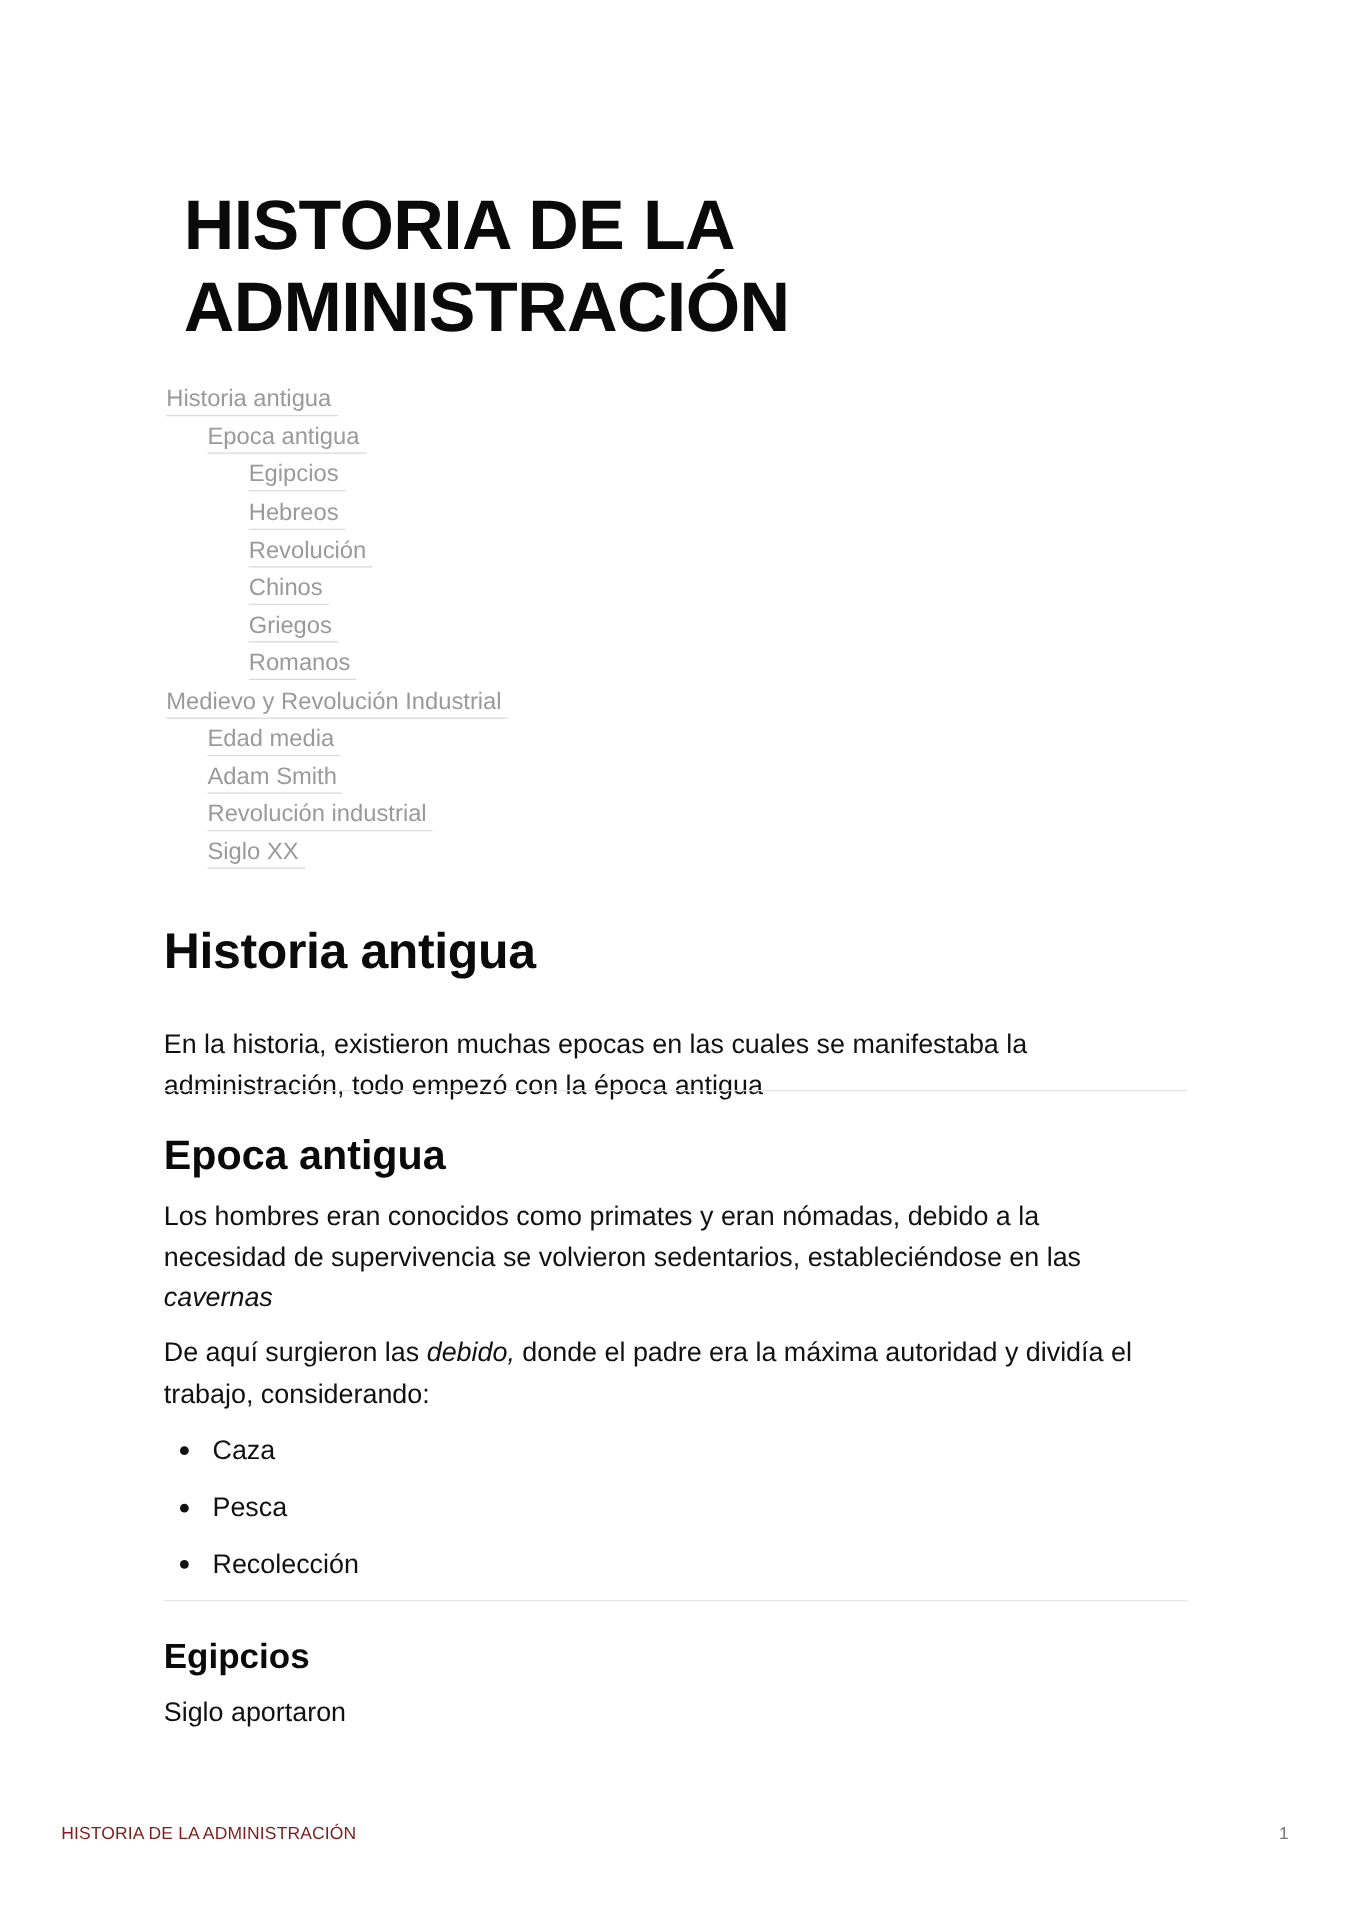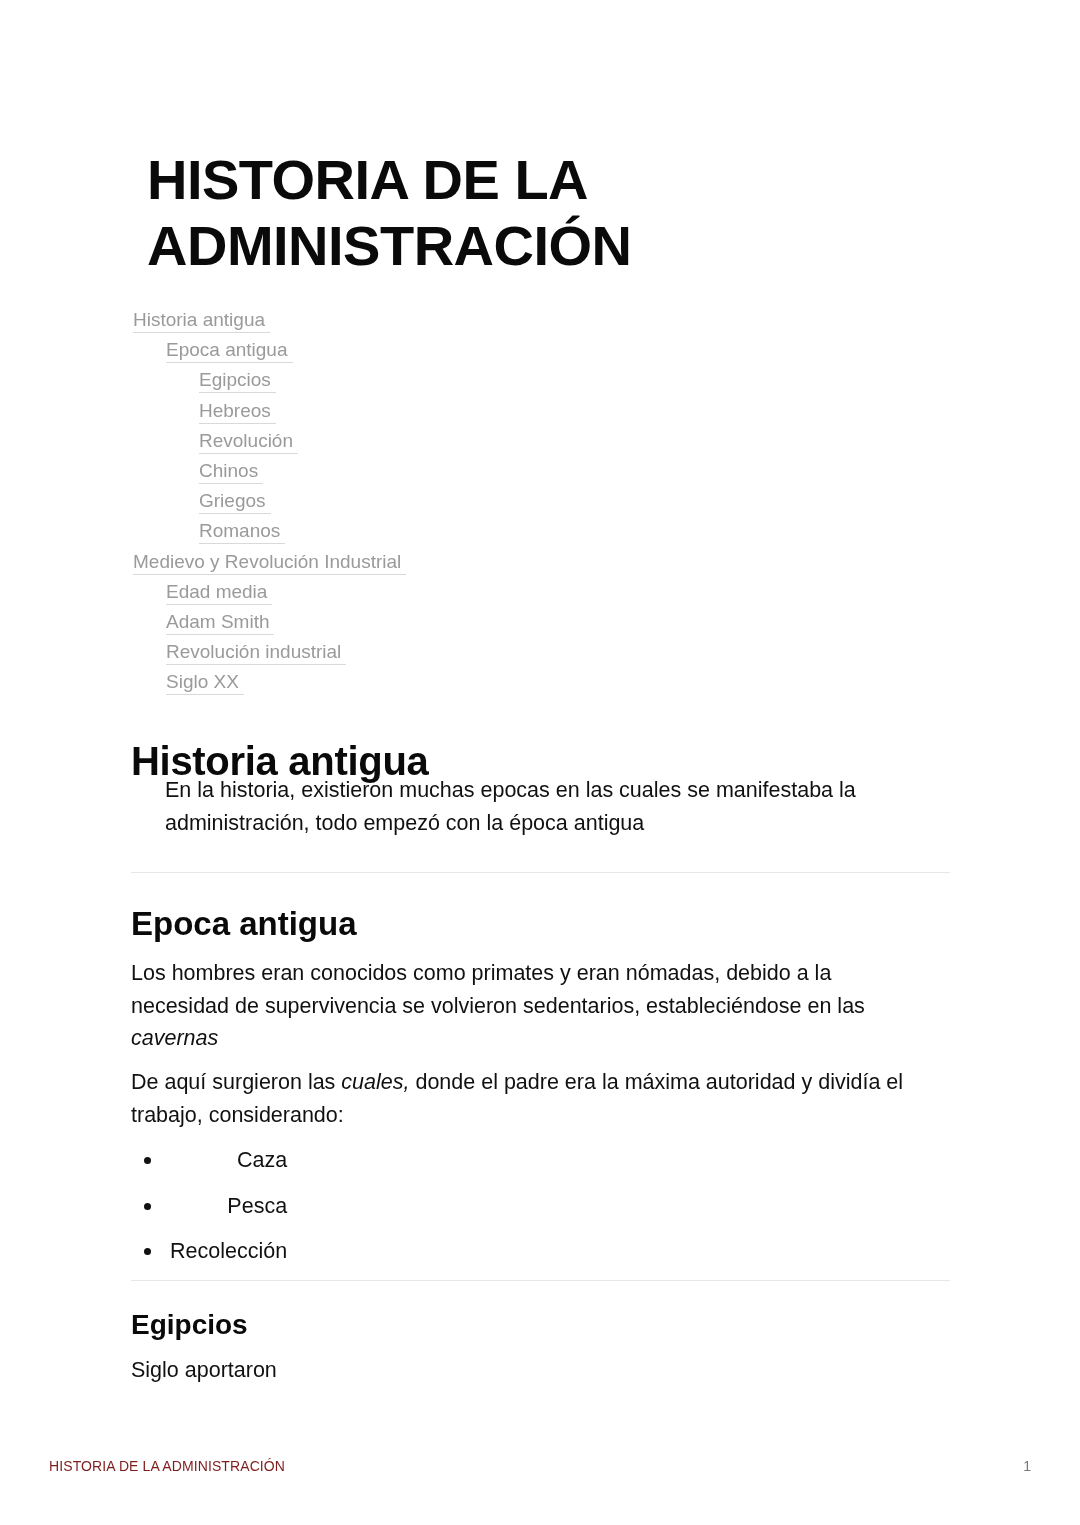"En la historia, existieron muchas" p.para { margin-left: 34px -> none; top: 774px -> 819px }
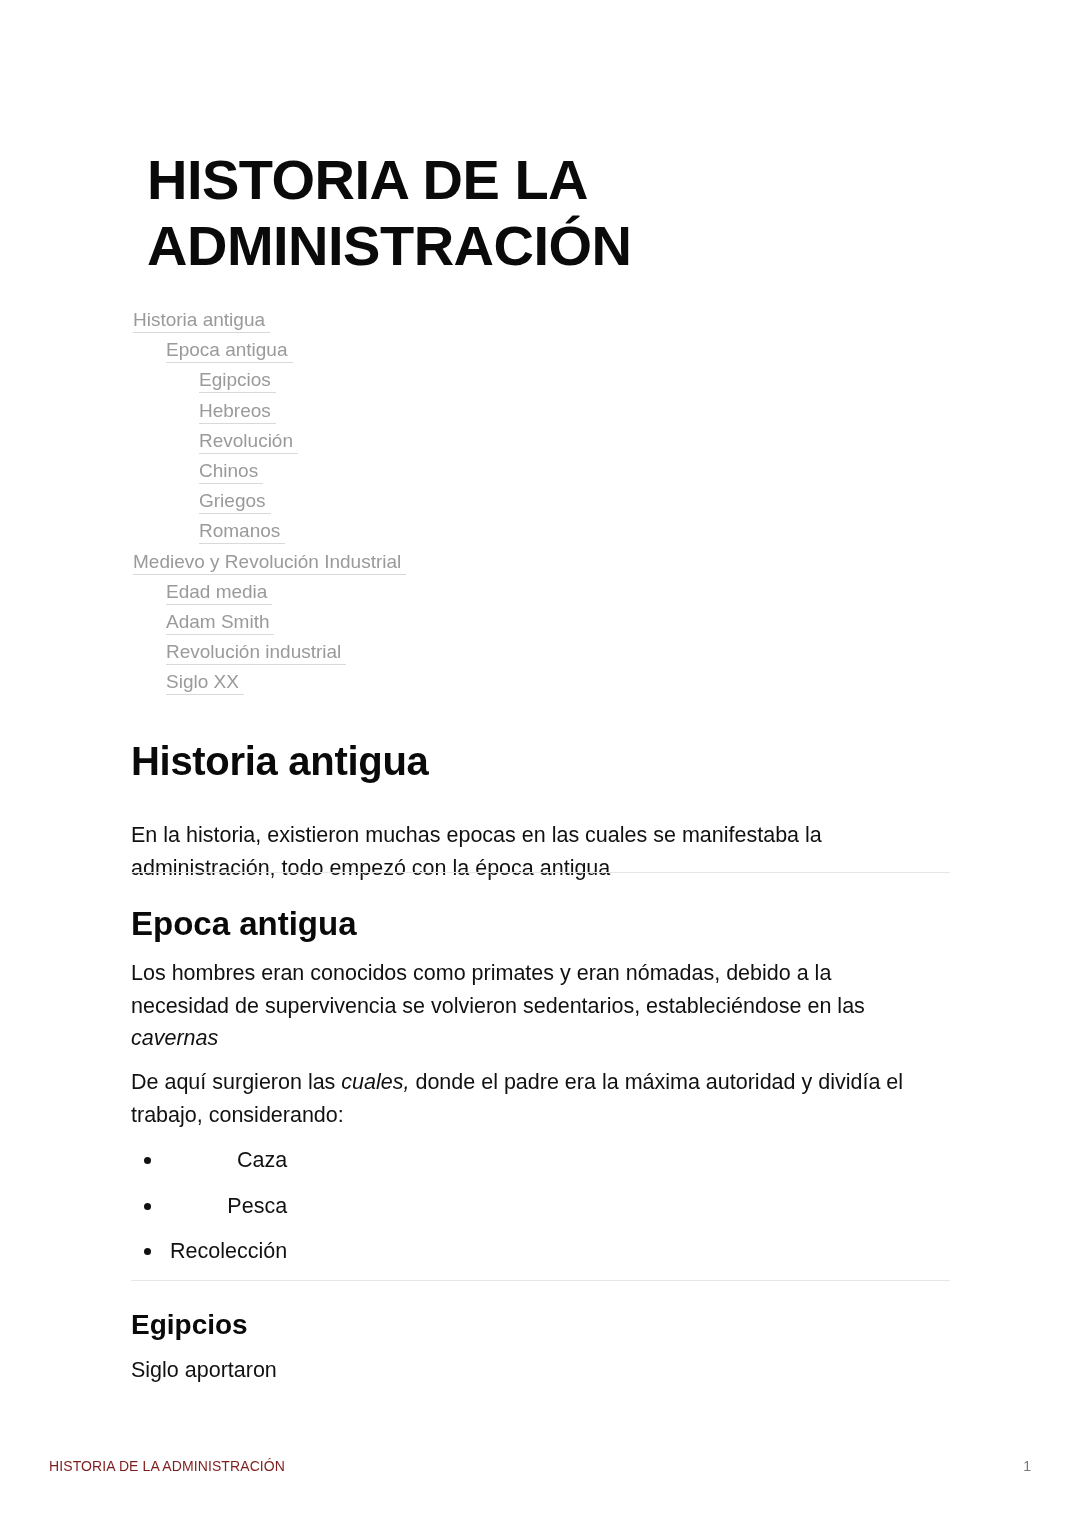"cuales," em { text: cuales -> debido }
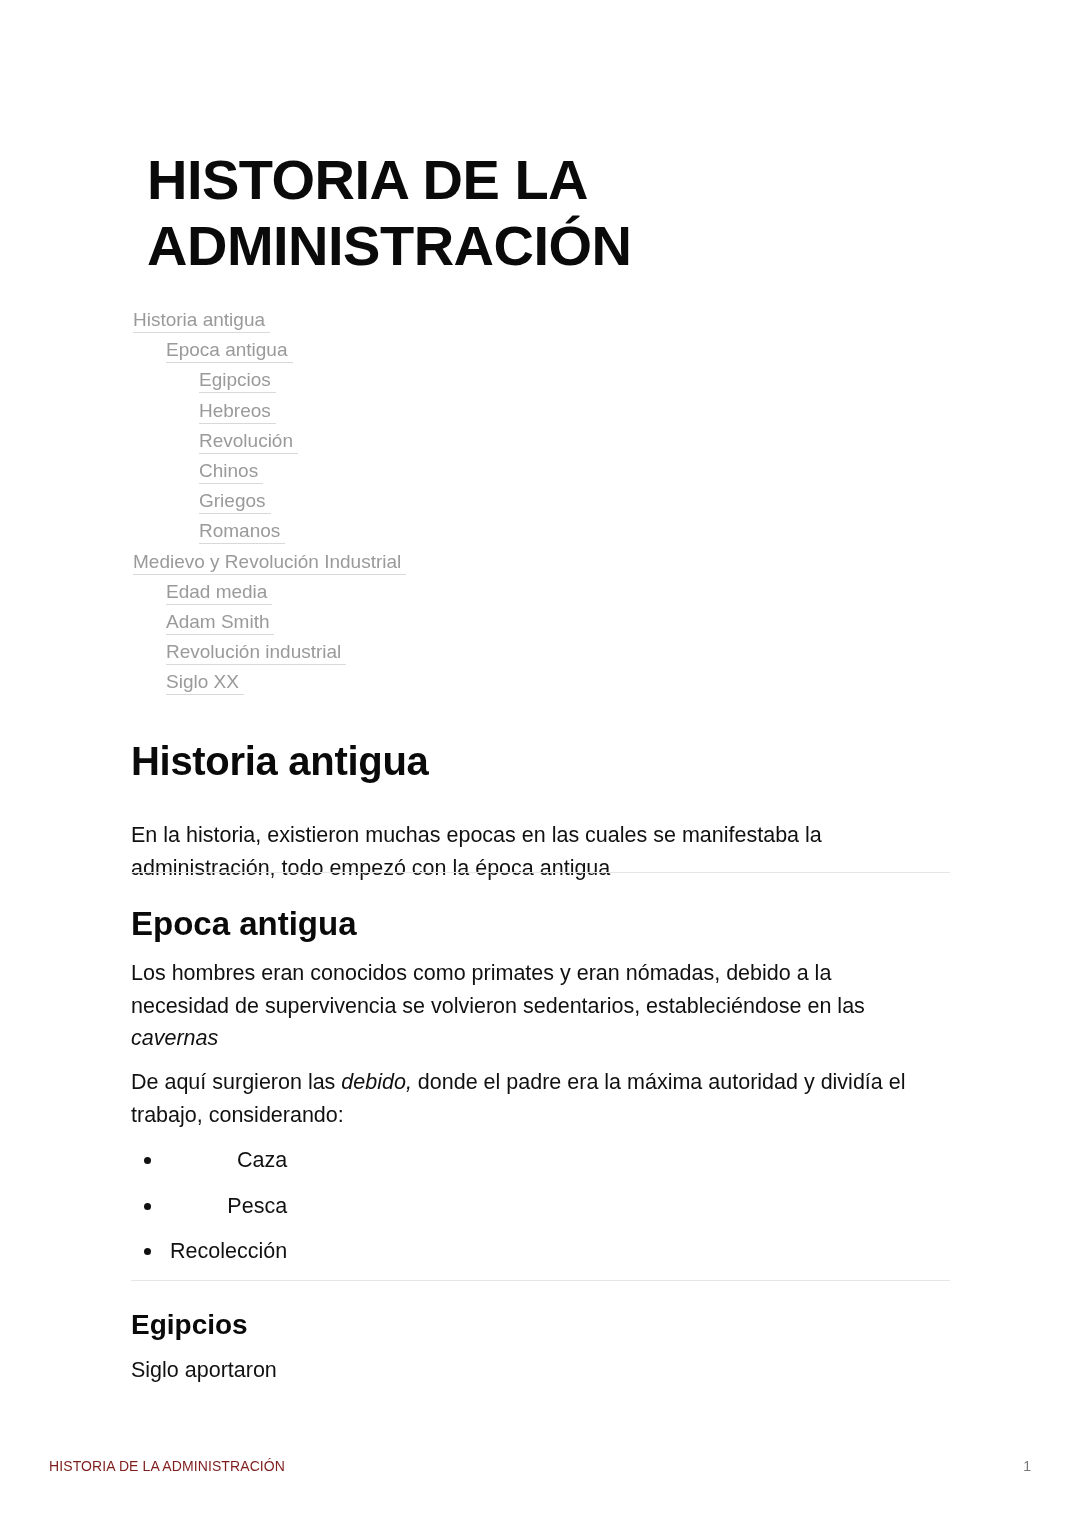"Caza" .bullets { text-align: right -> none }
